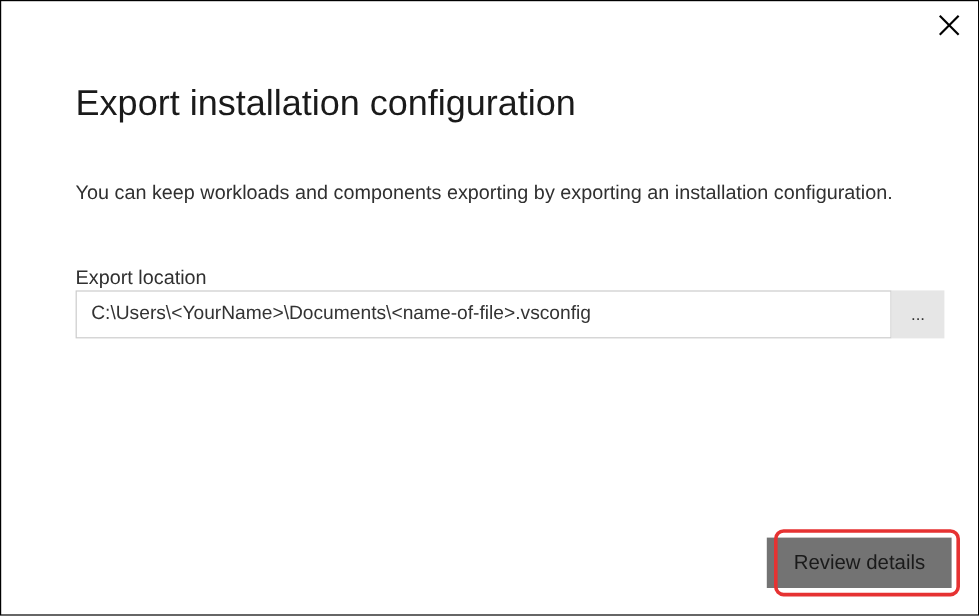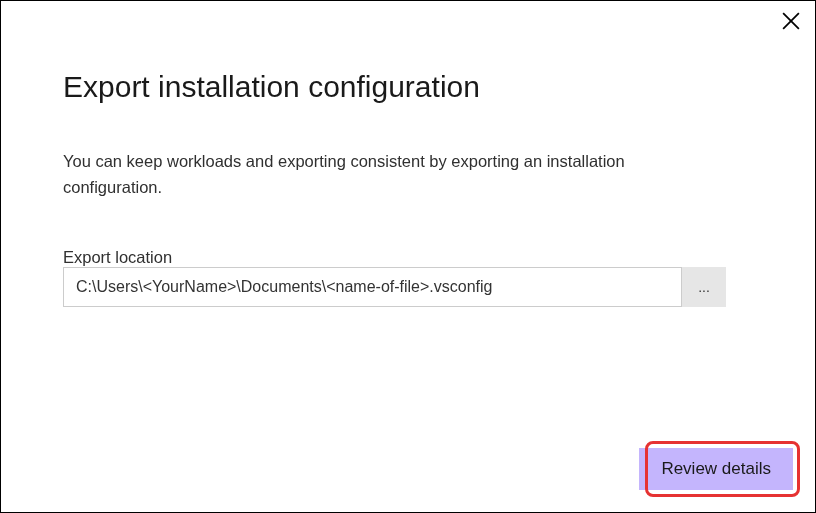"Export installation configuration" .content { padding: 68px 89px 0 62px -> 68px 28px 0 62px }
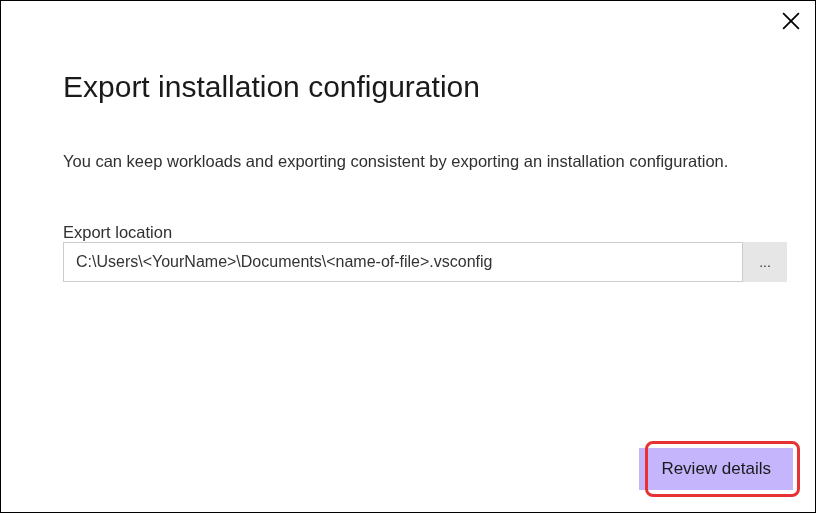"You can keep workloads and" p.description { text: exporting consistent -> components exporting }
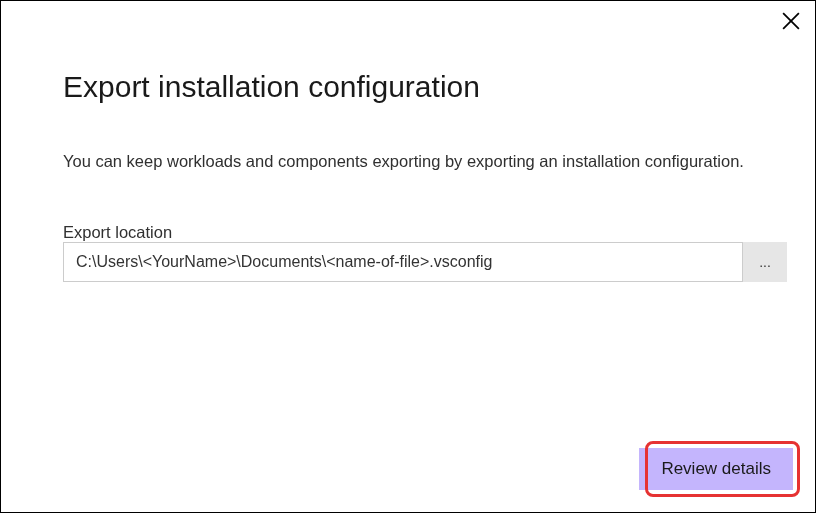"Review details" .review-btn { background: #c4b5fd -> #737373 }
